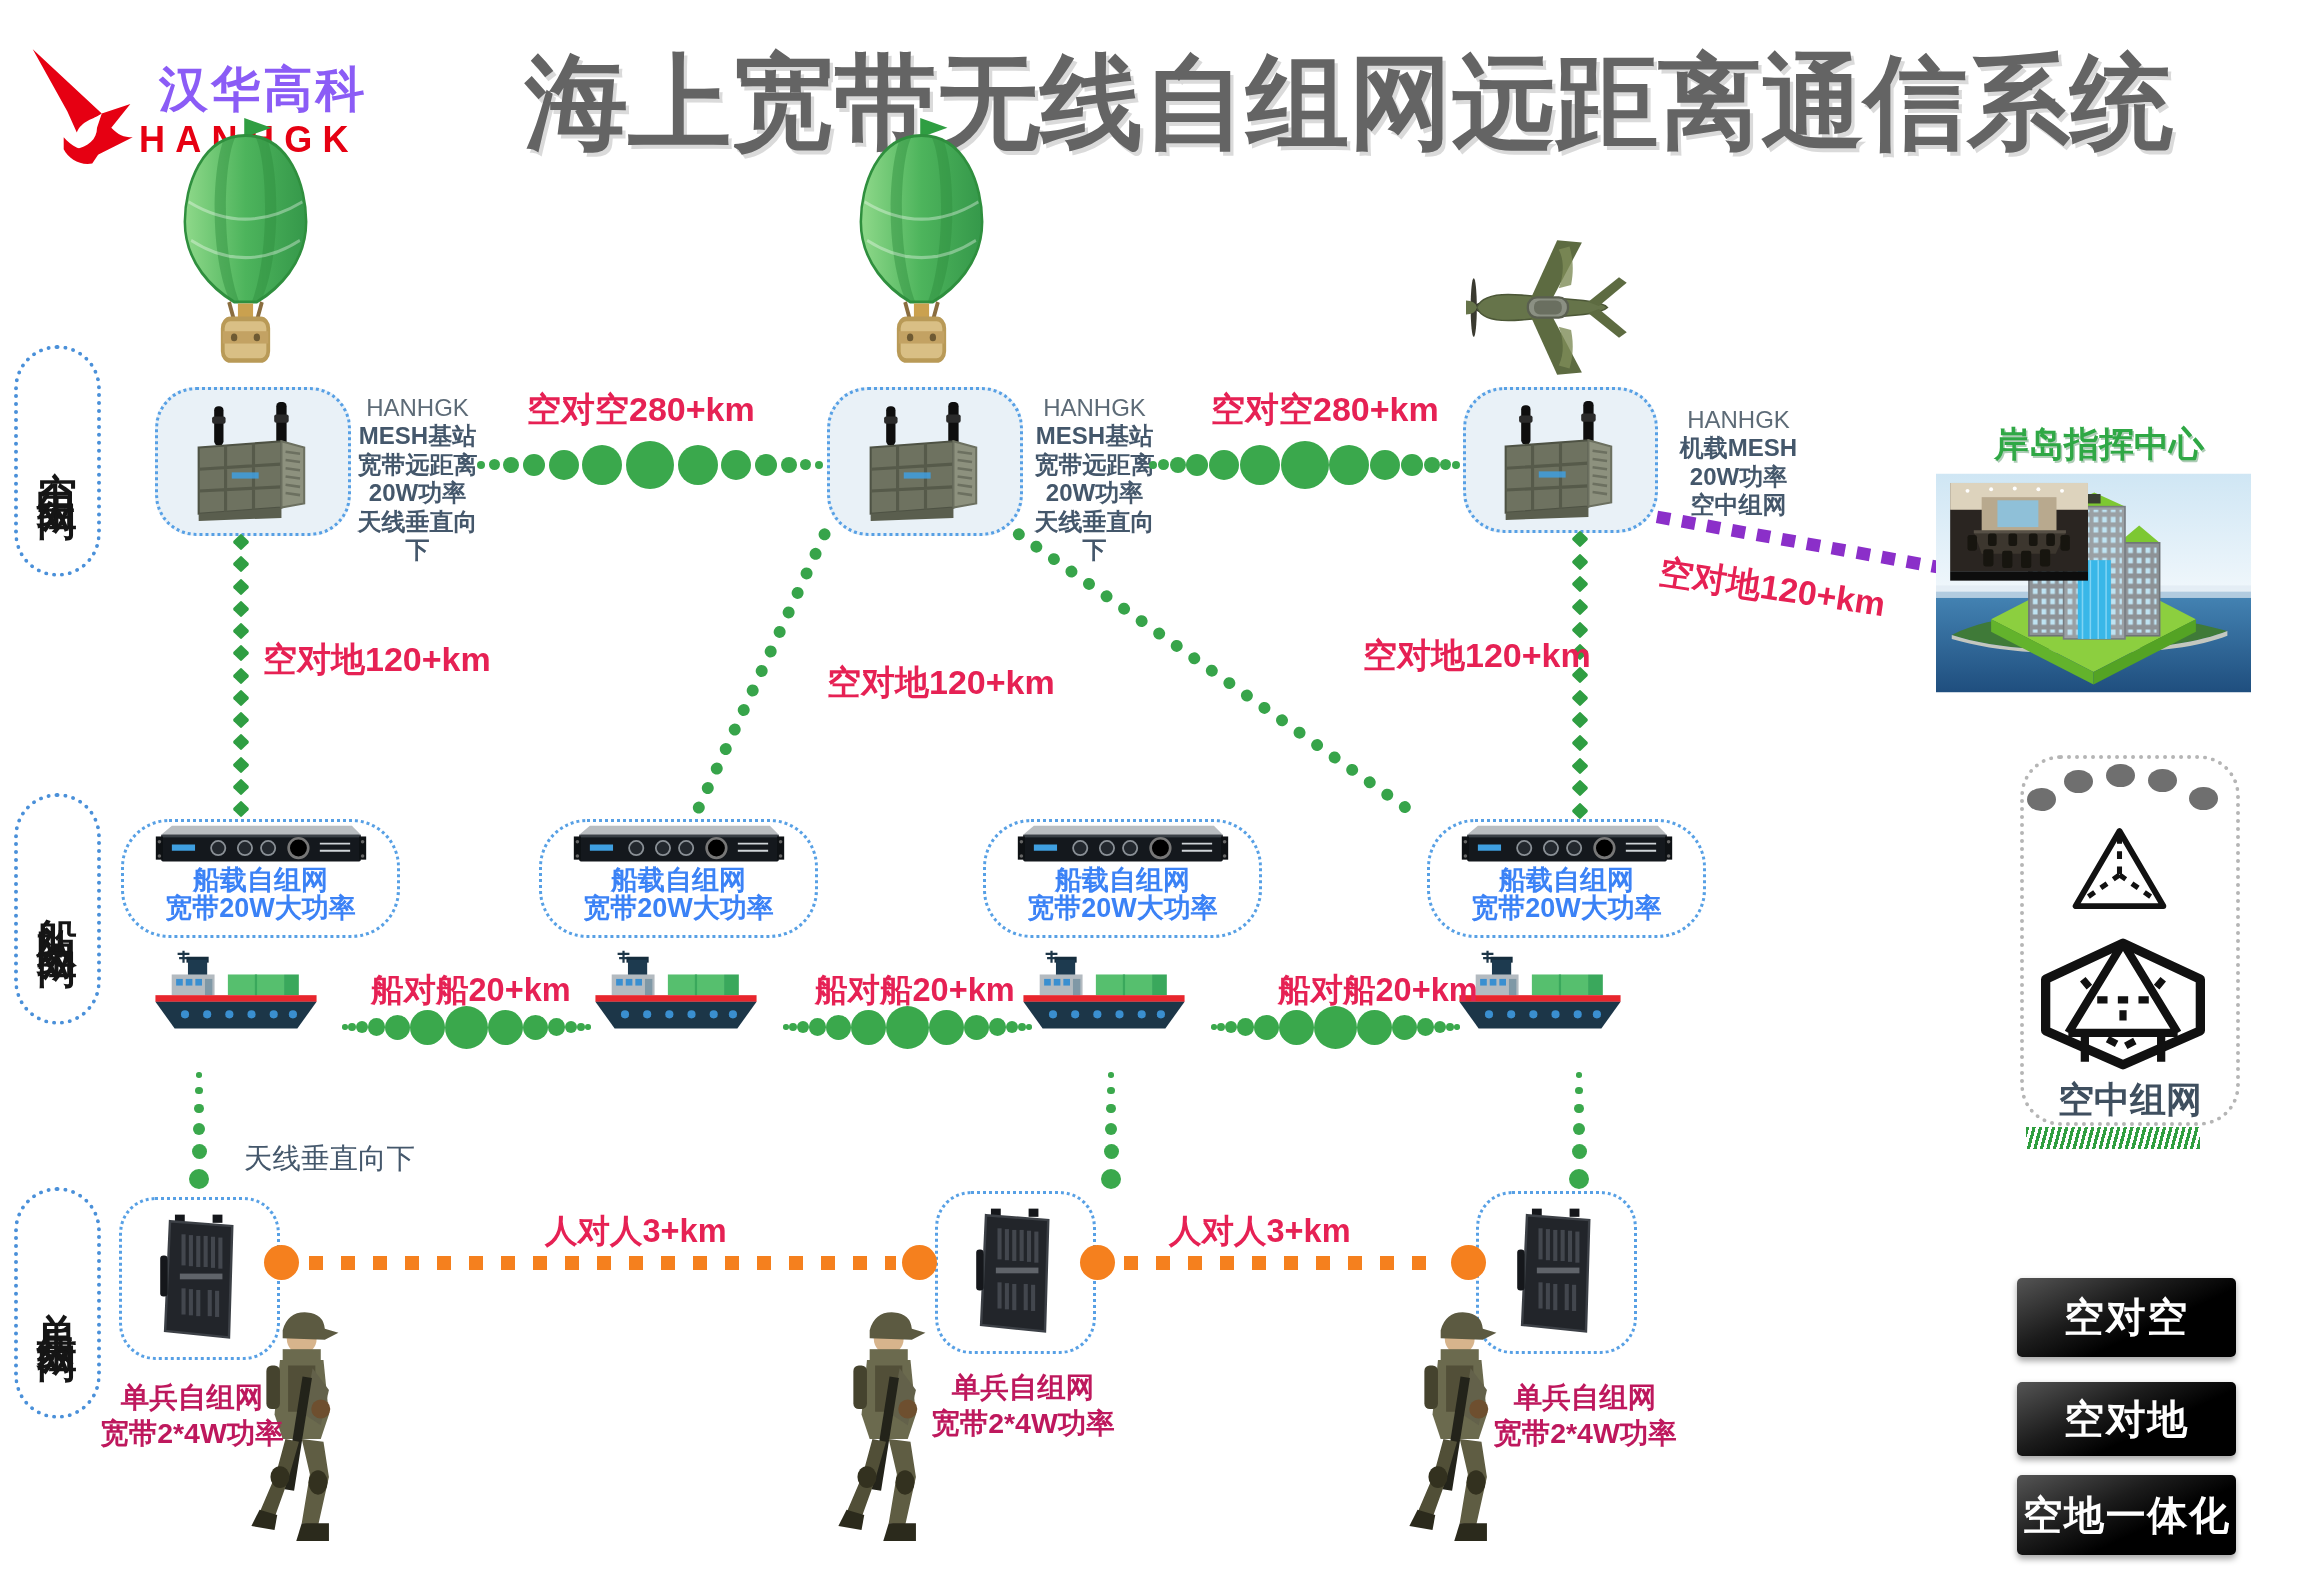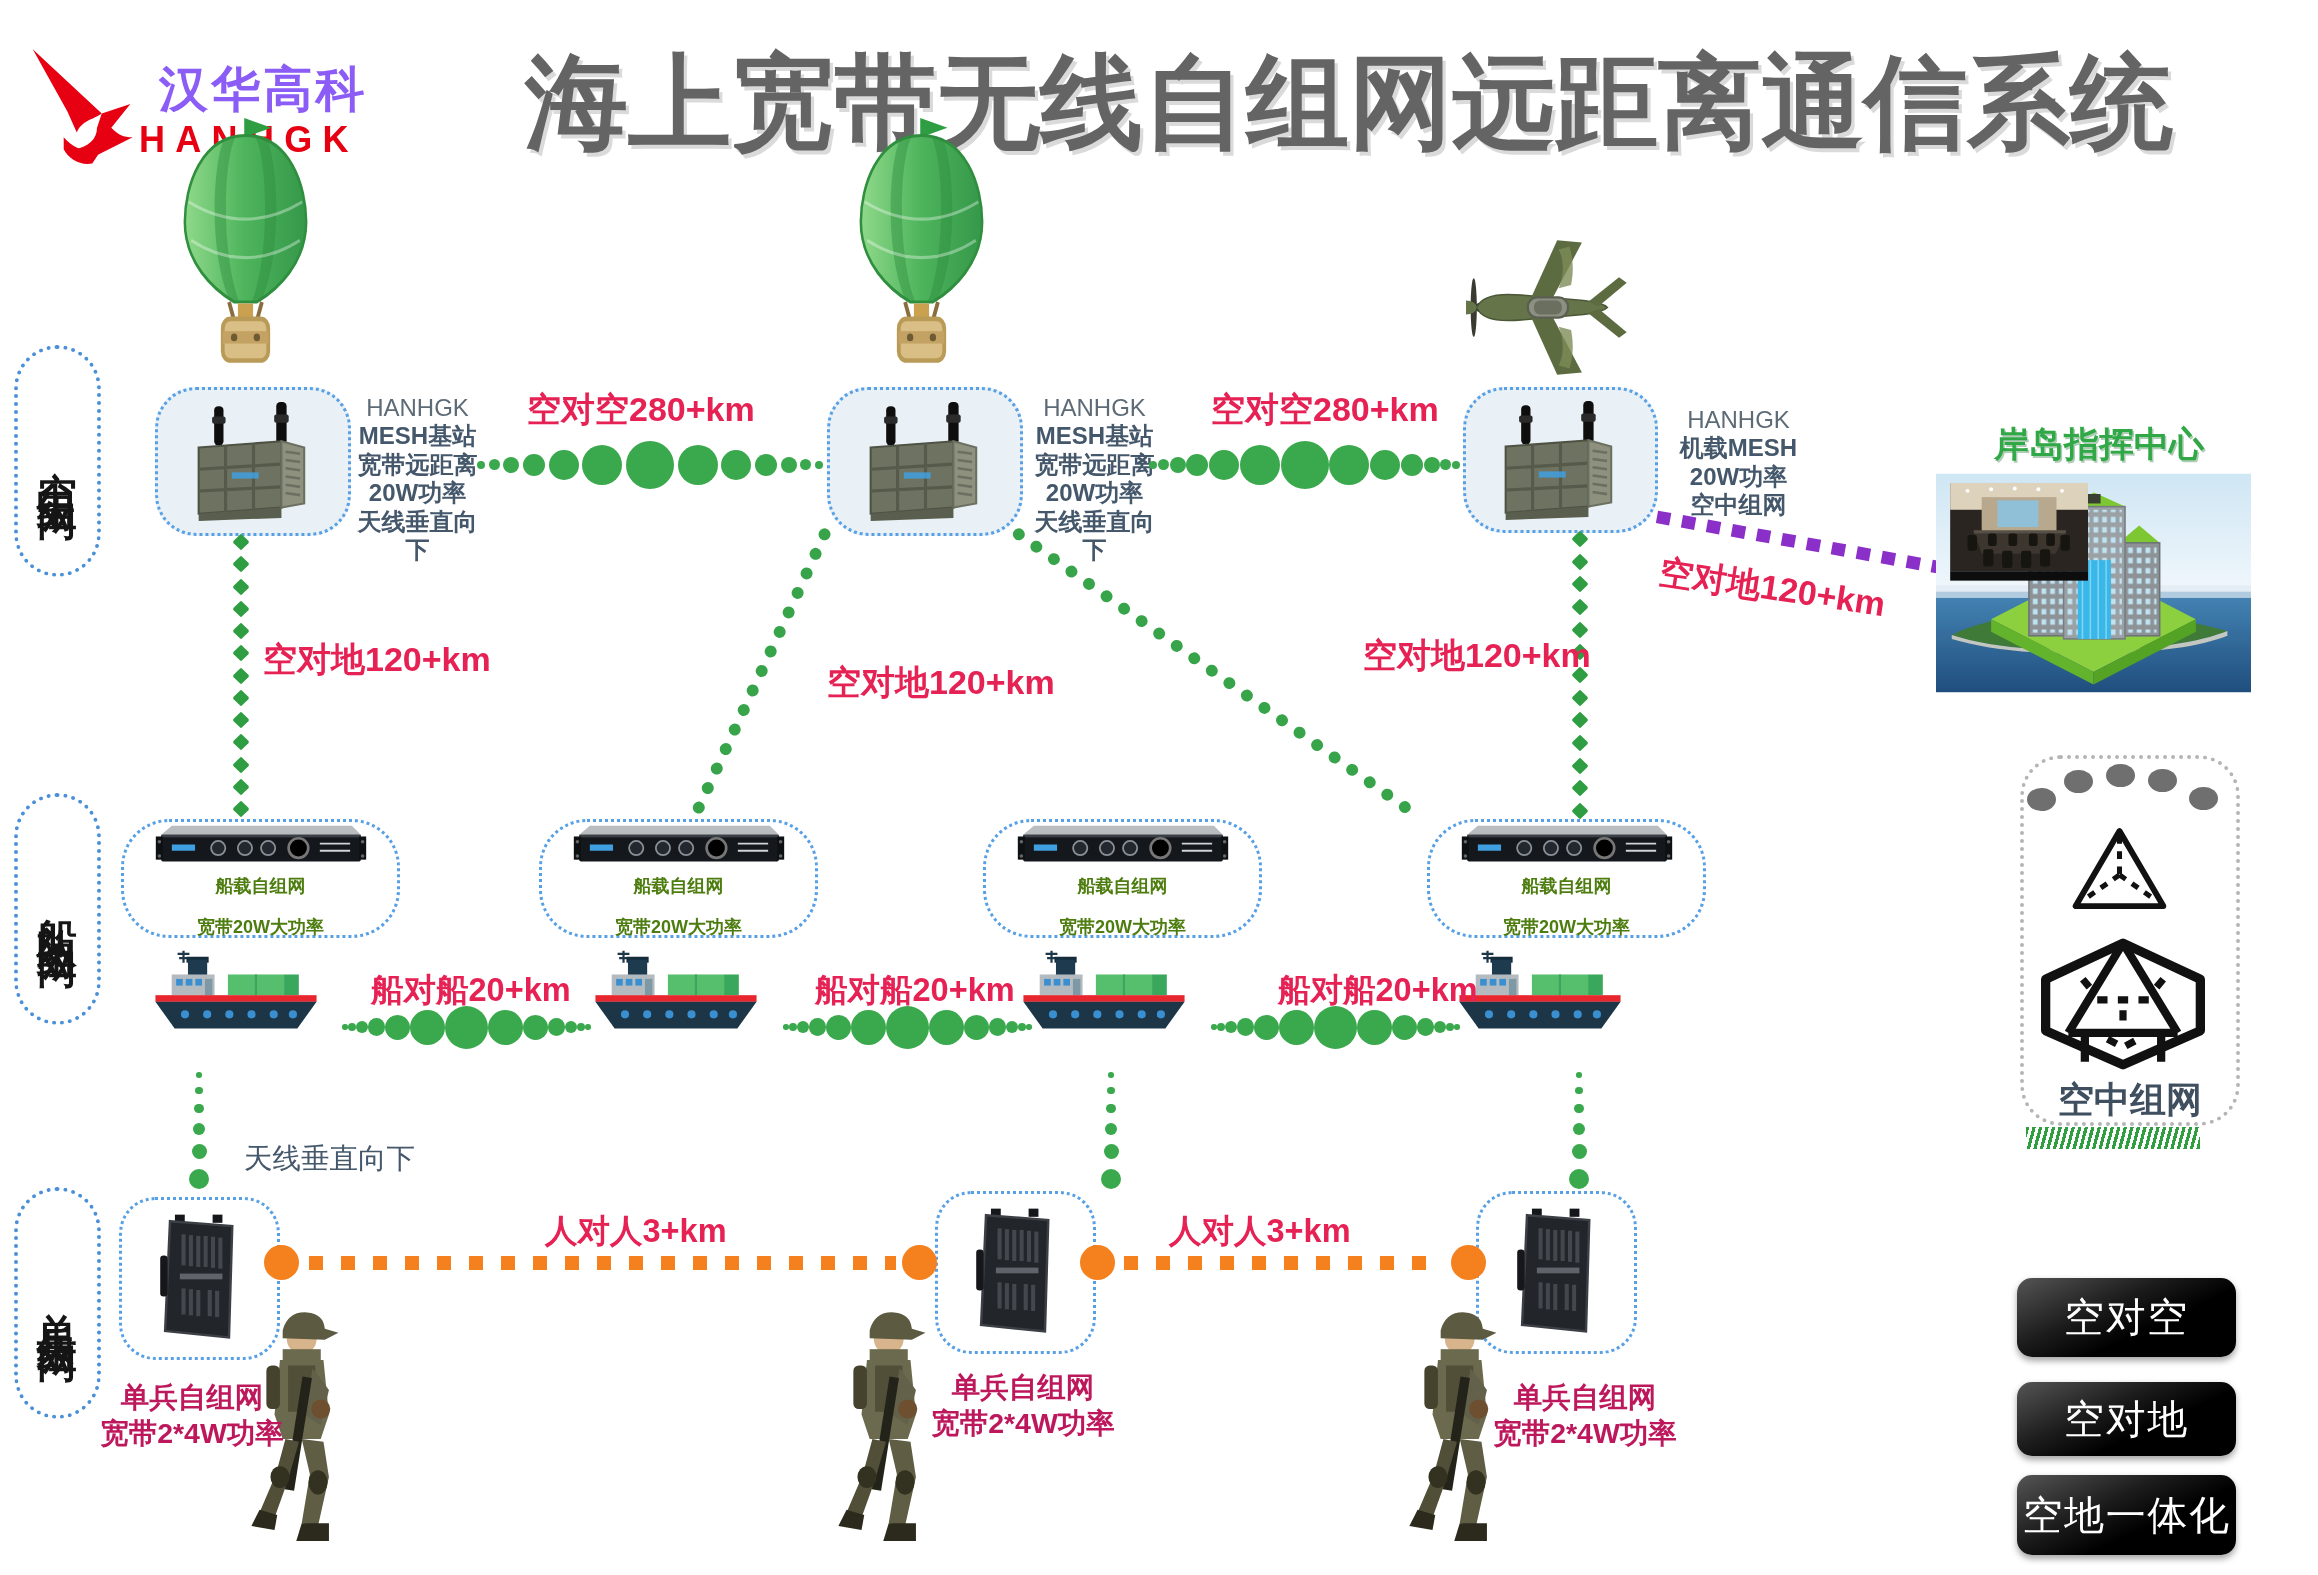"船载自组网" .slab { color: #4d7c0f -> #3b82f6; font-size: 18px -> 27px; line-height: 41px -> 28px }
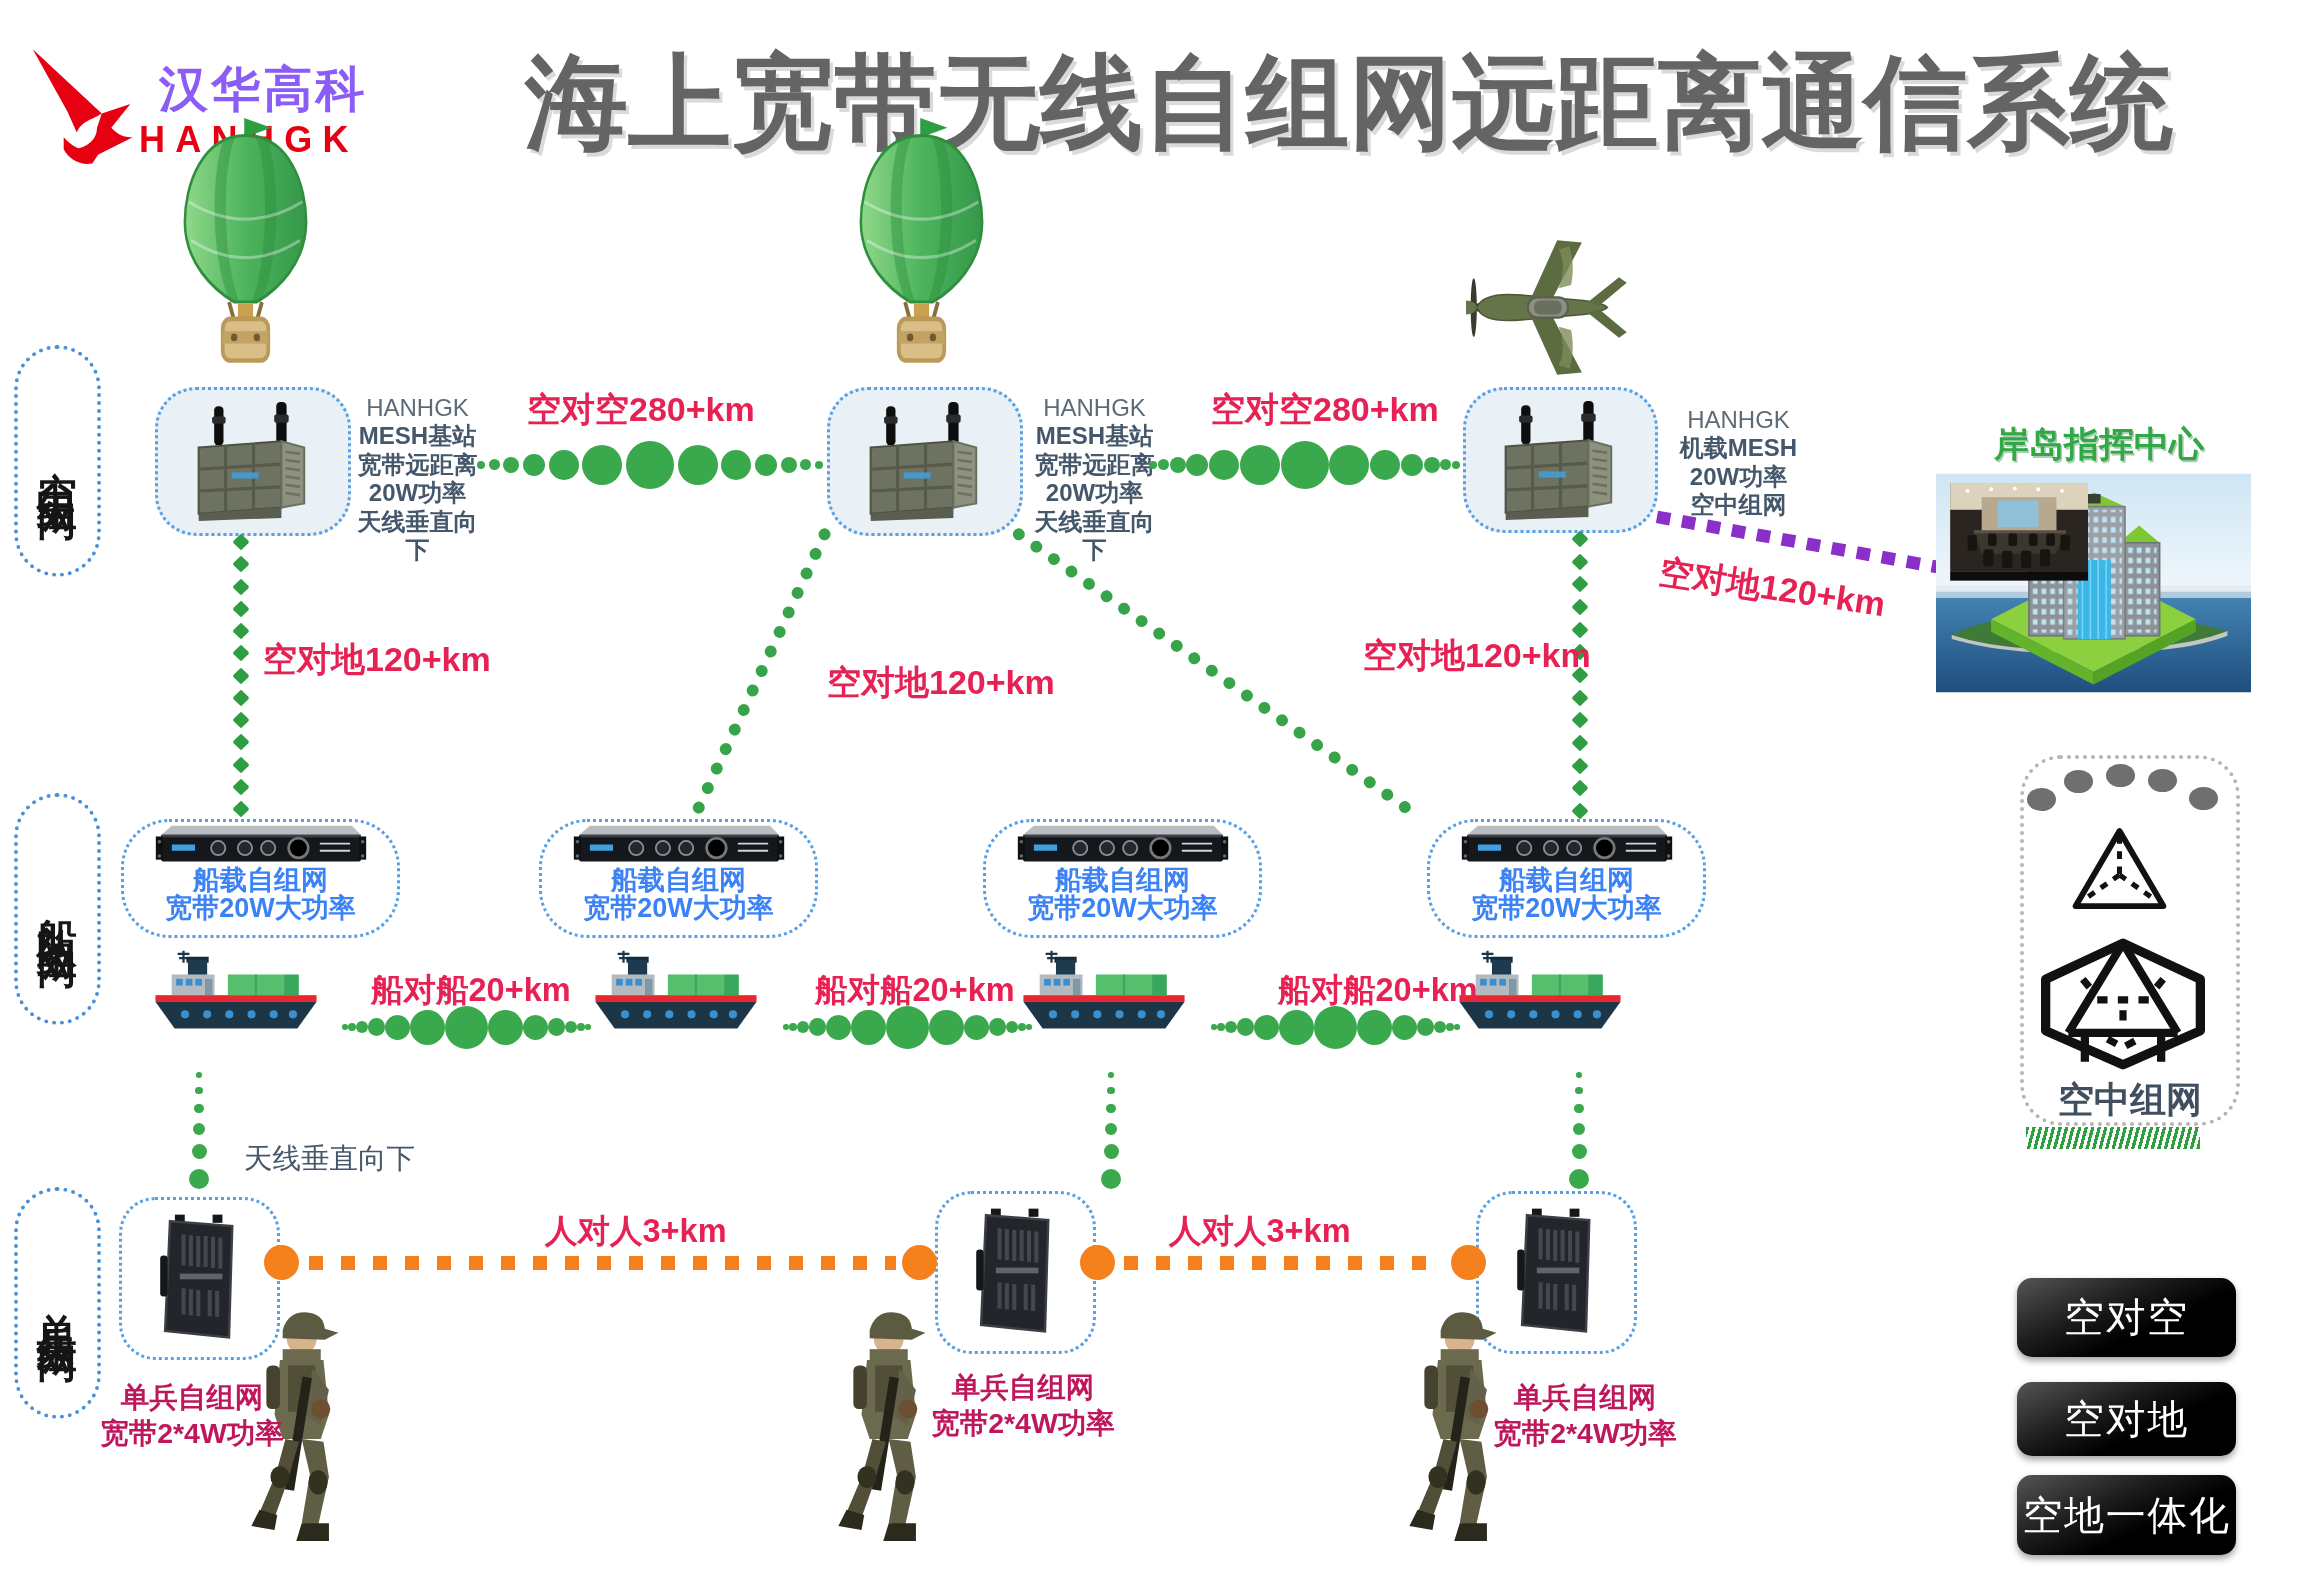"空对空" .btn { border-radius: 15px -> 5px; font-weight: 400 -> 700 }
